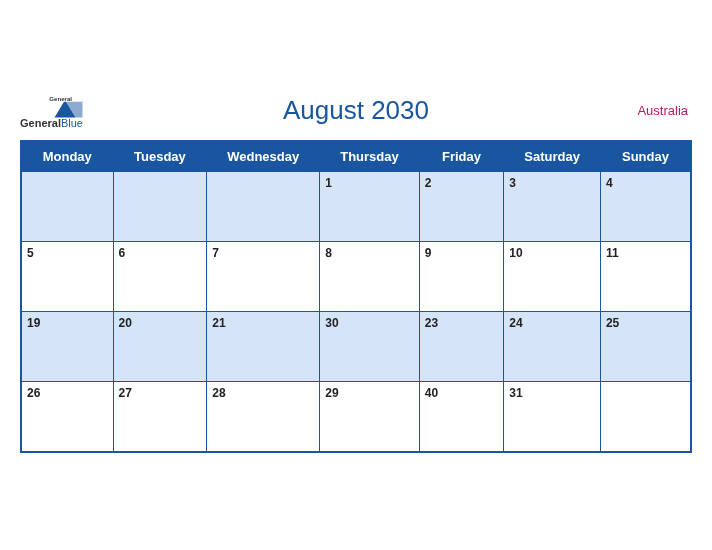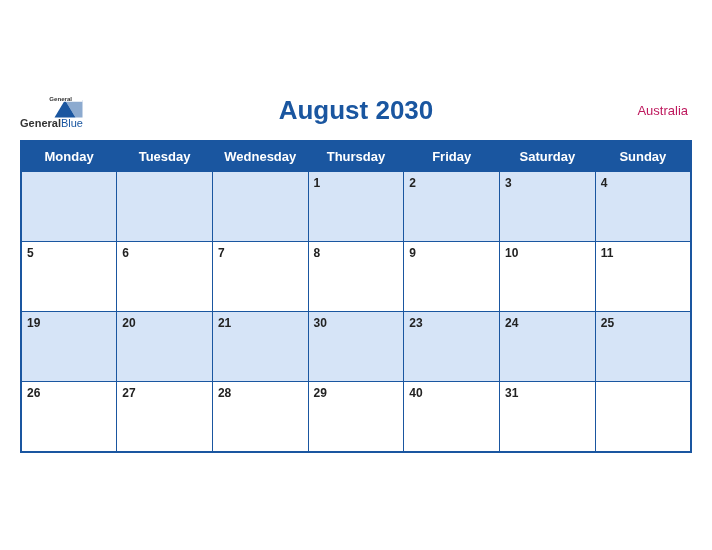"August 2030" .calendar-title { font-weight: bold -> normal }
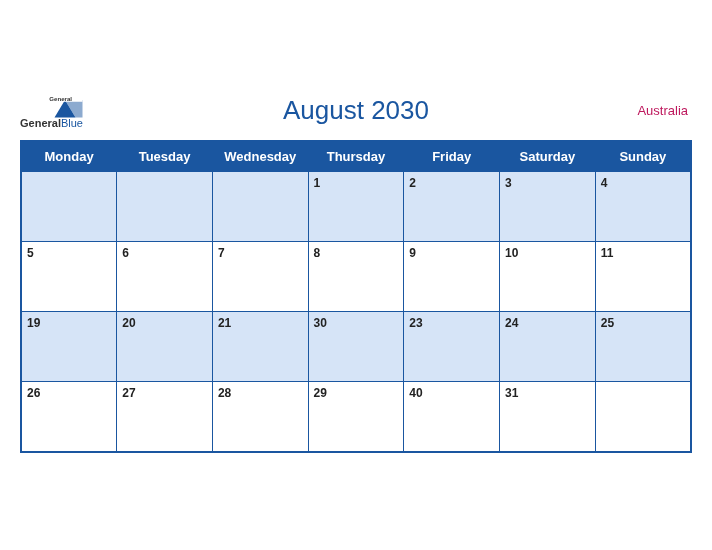"Monday" .calendar-table thead tr th { padding: 7px 6px -> 7px 20px }
